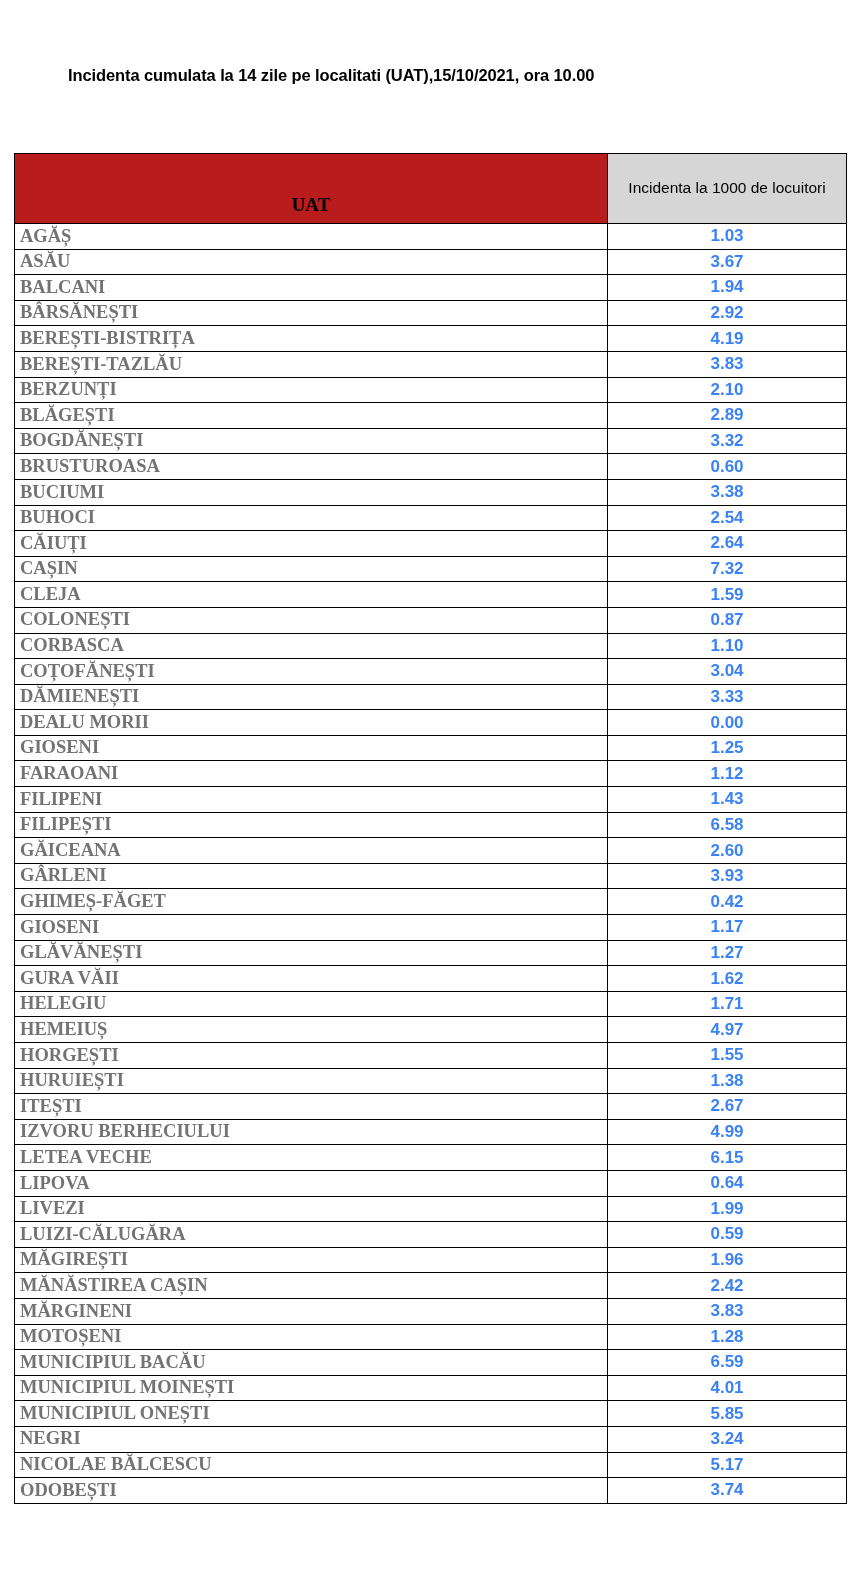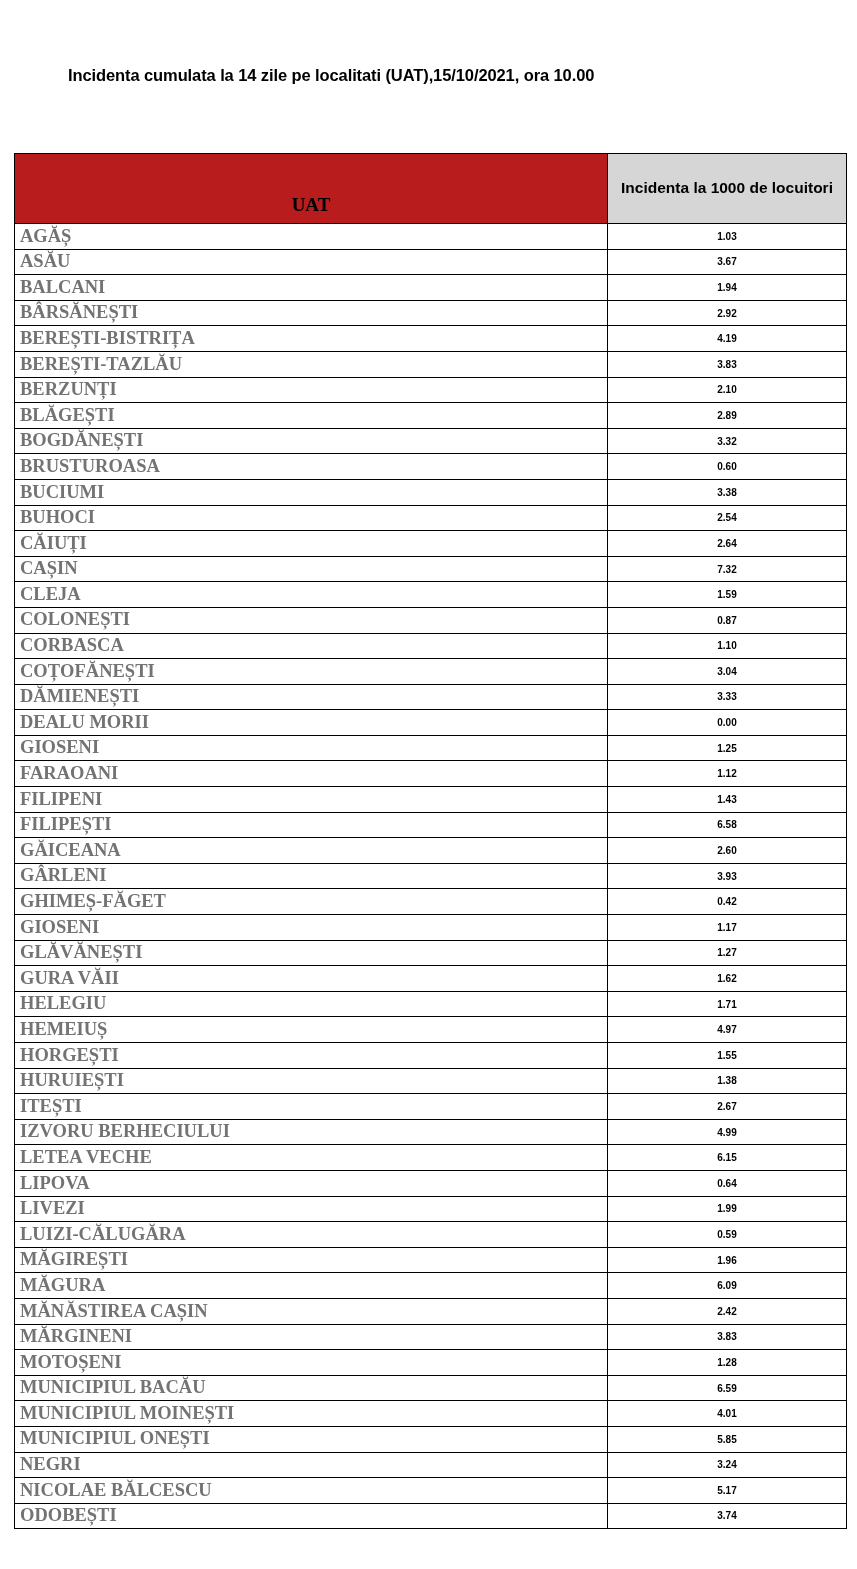"Incidenta la 1000 de locuitori" thead th.head-inc { font-weight: bold -> normal }
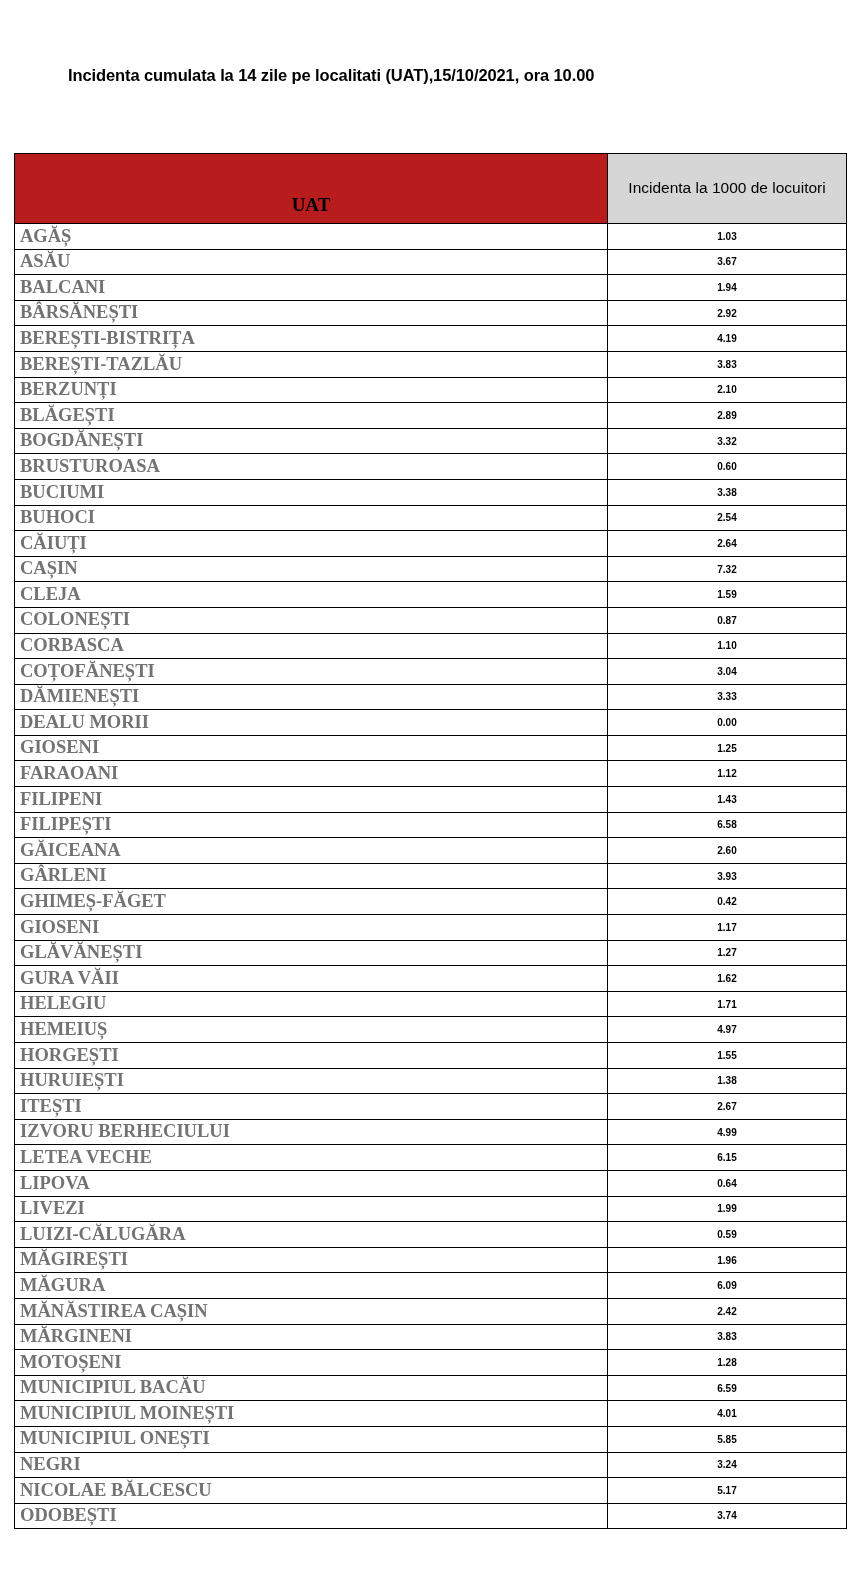"1.03" tbody td.cell-val { color: #000000 -> #3b82f6; font-size: 10px -> 17px }
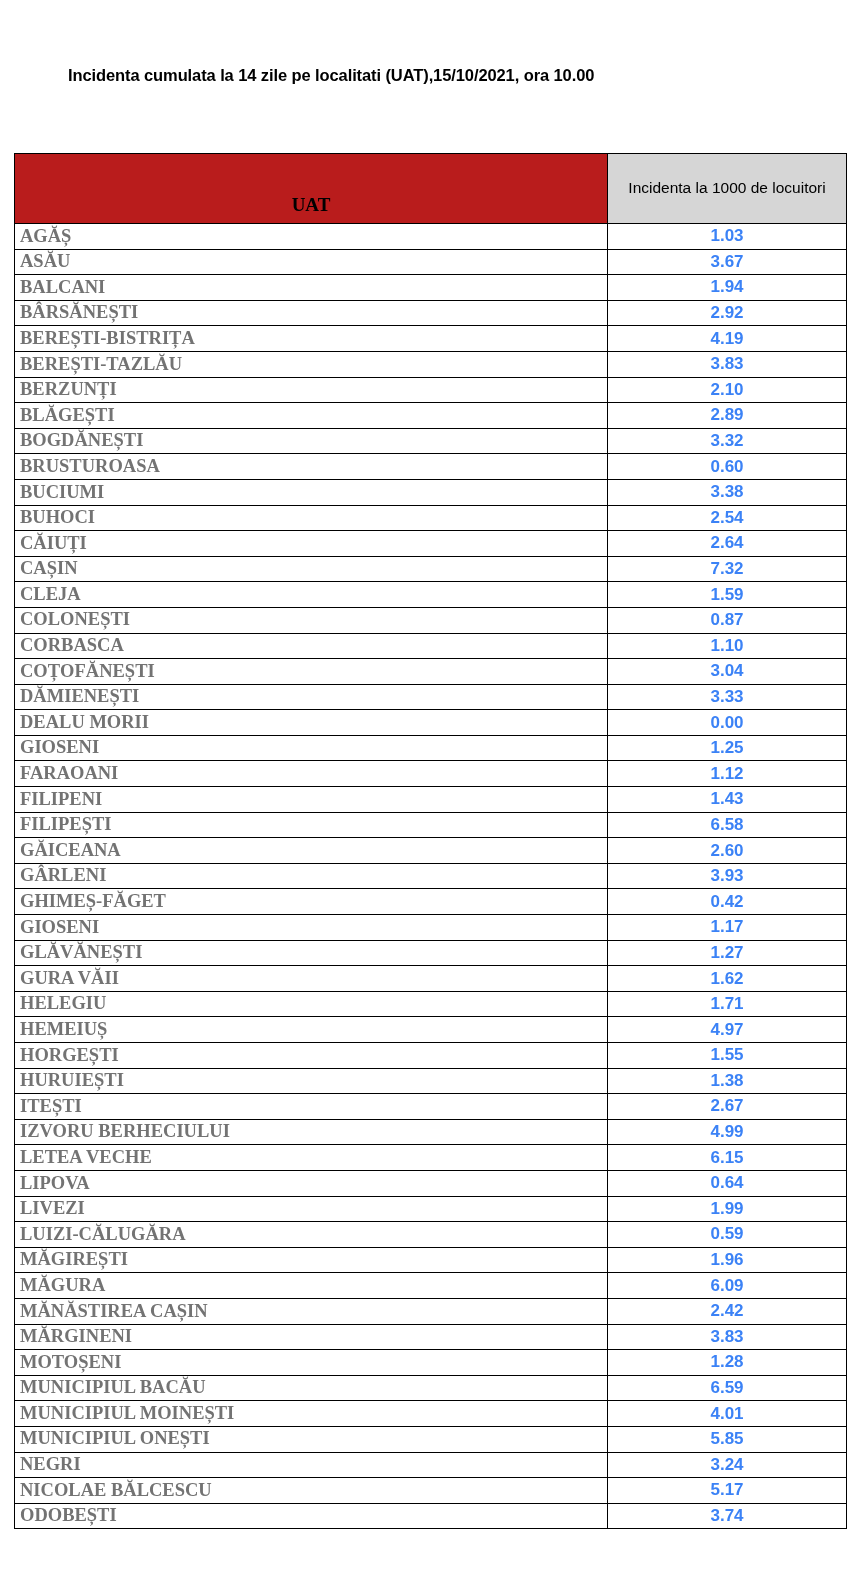"MĂGURA" tr { html: <tr> <td>MĂGURA</td> <td>6.09</td> </tr> -> none }
